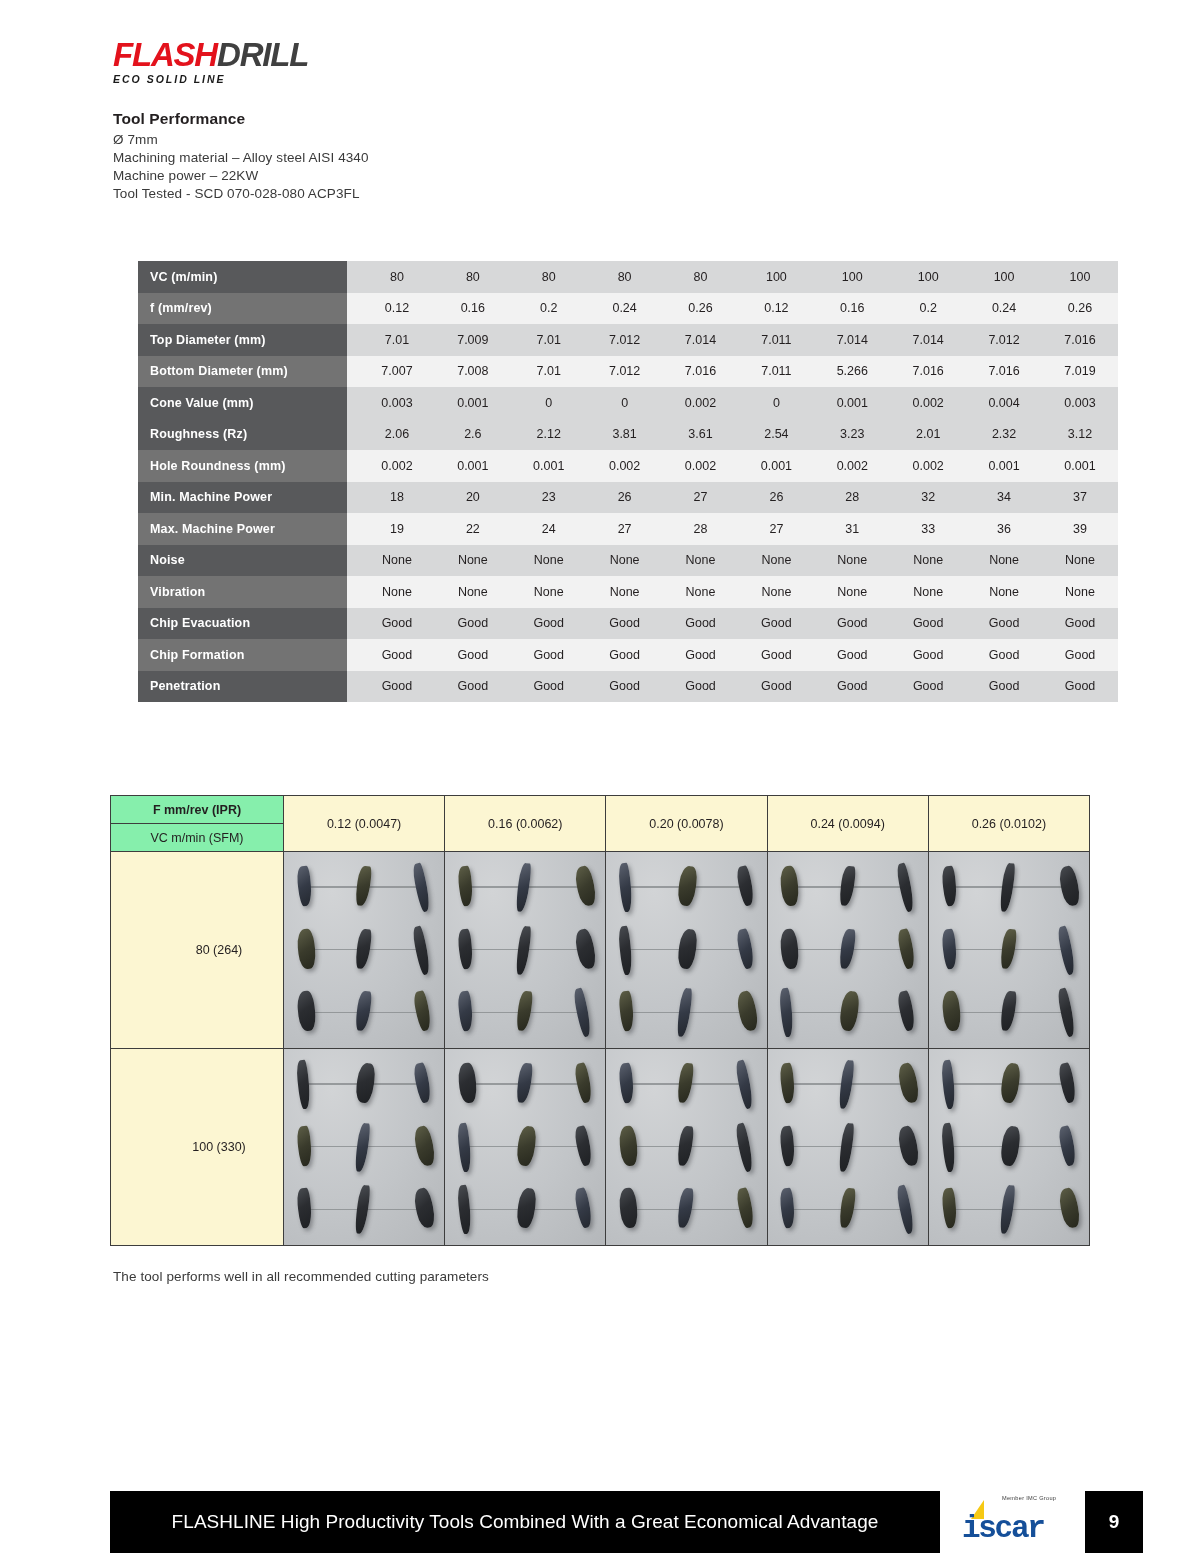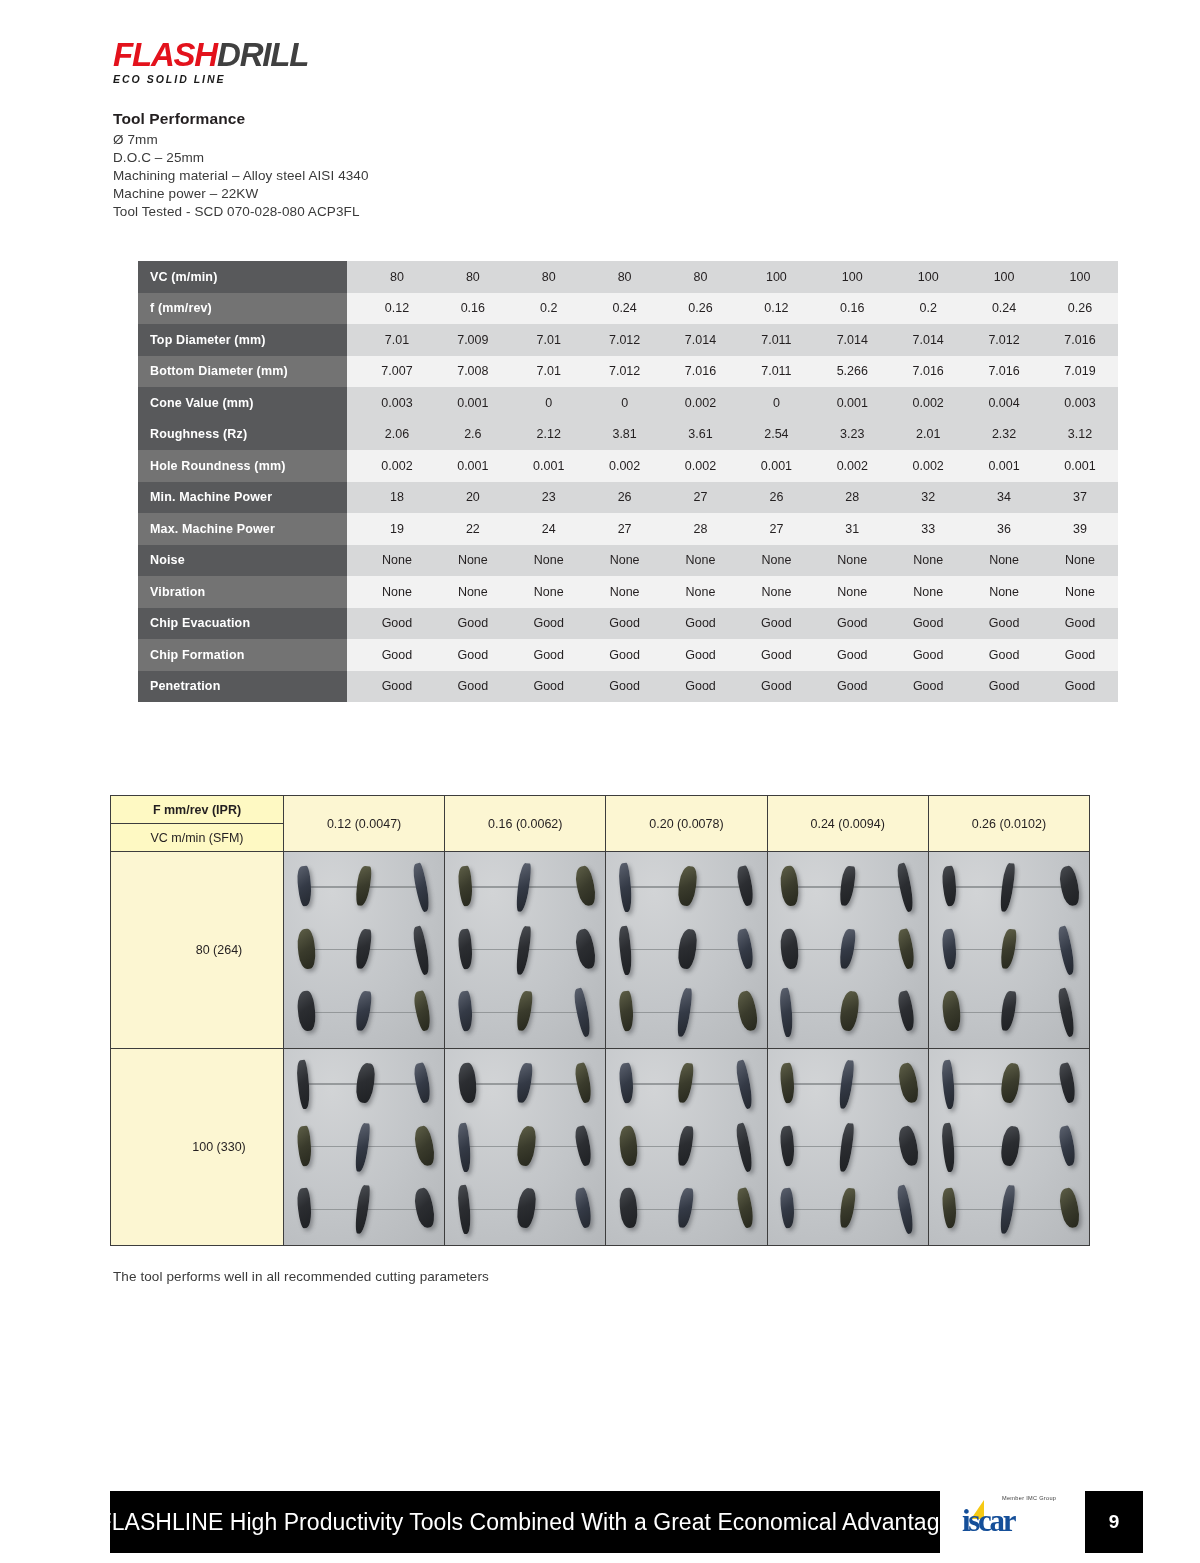"D.O.C – 25mm" div.line { html: <div>D.O.C – 25mm</div> -> none }
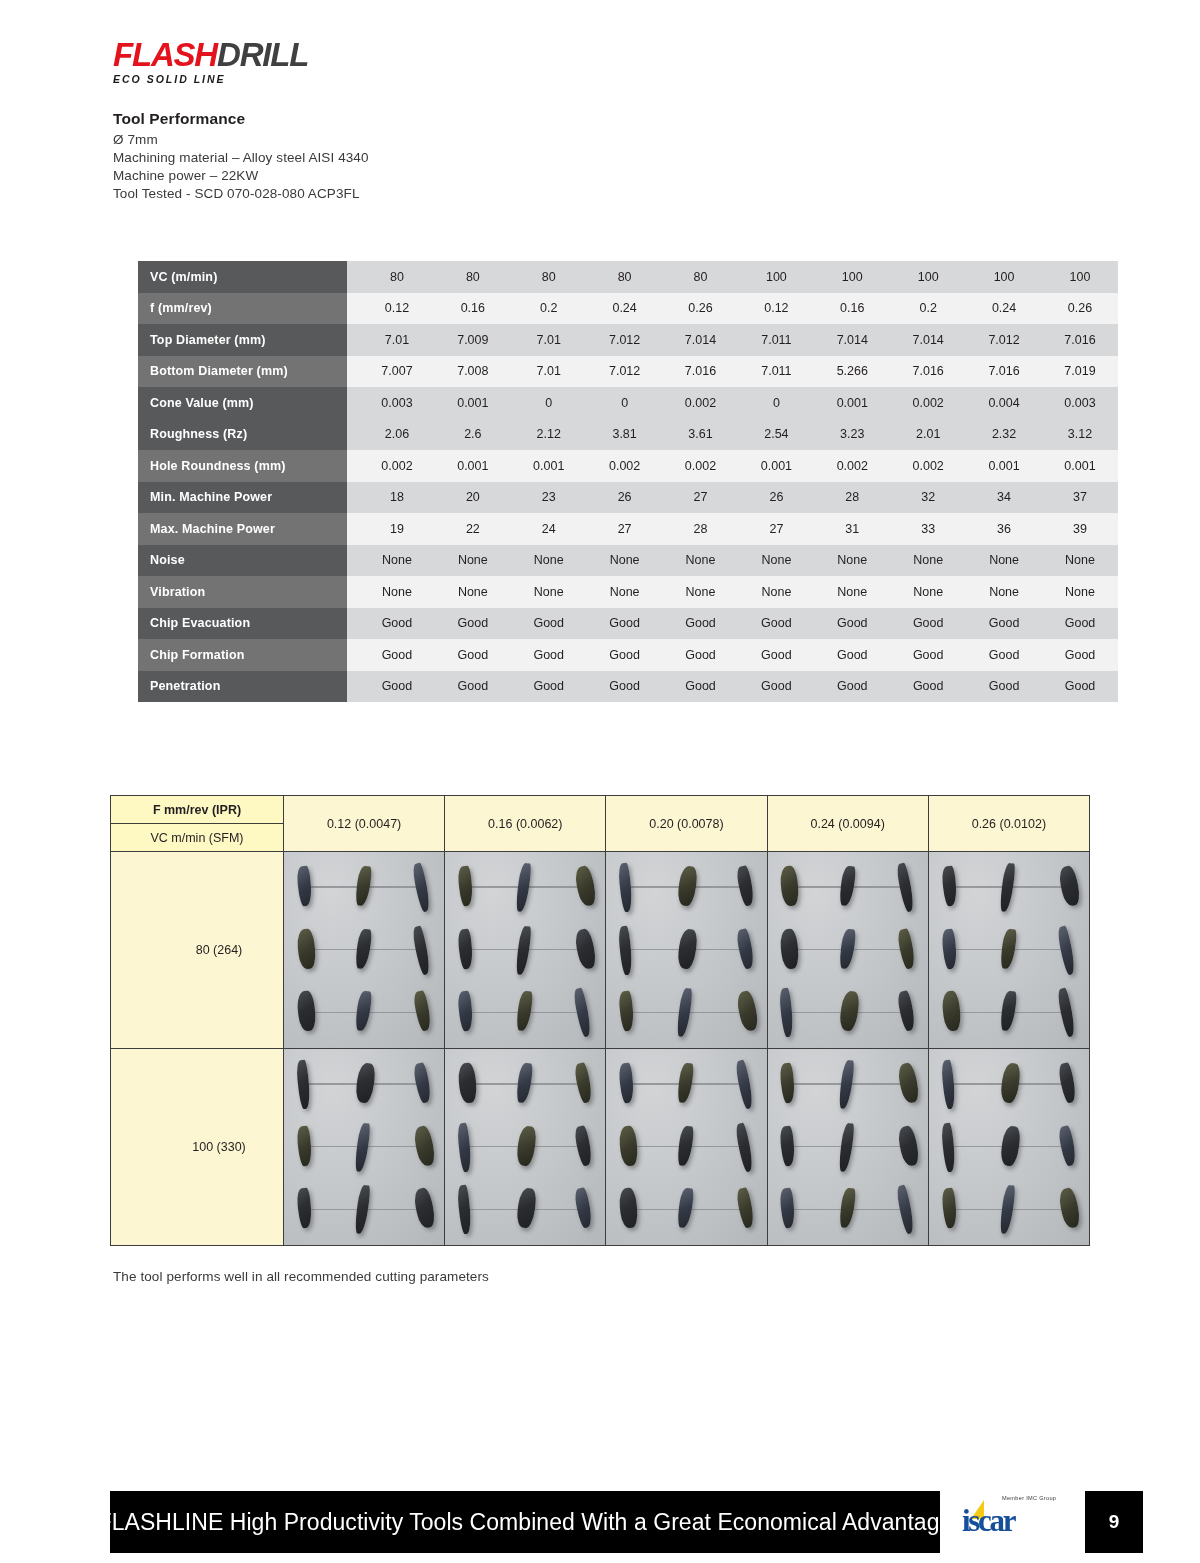"F mm/rev (IPR)" #chip-grid td.hdr-corner-top, #chip-grid td.hdr-corner-bot { background: #fef9c3 -> #86efac }
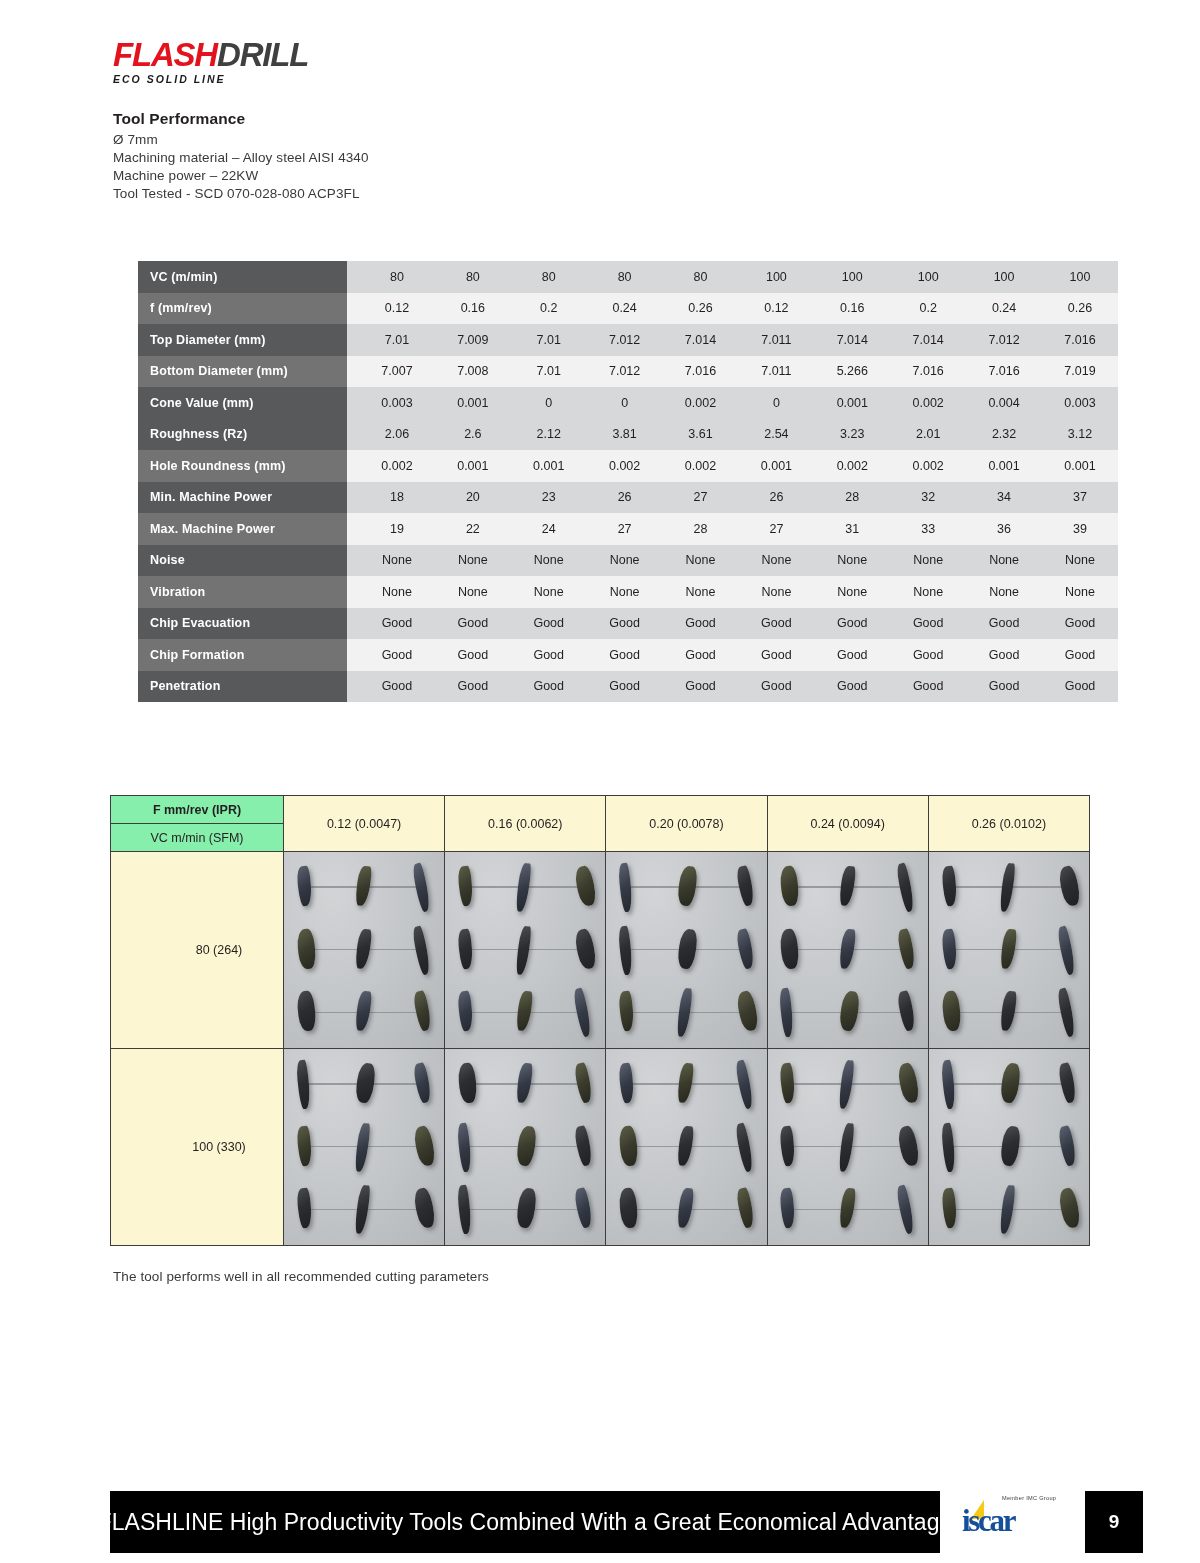"FLASHLINE High Productivity Tools" #footer-text { font-size: 23px -> 19px }
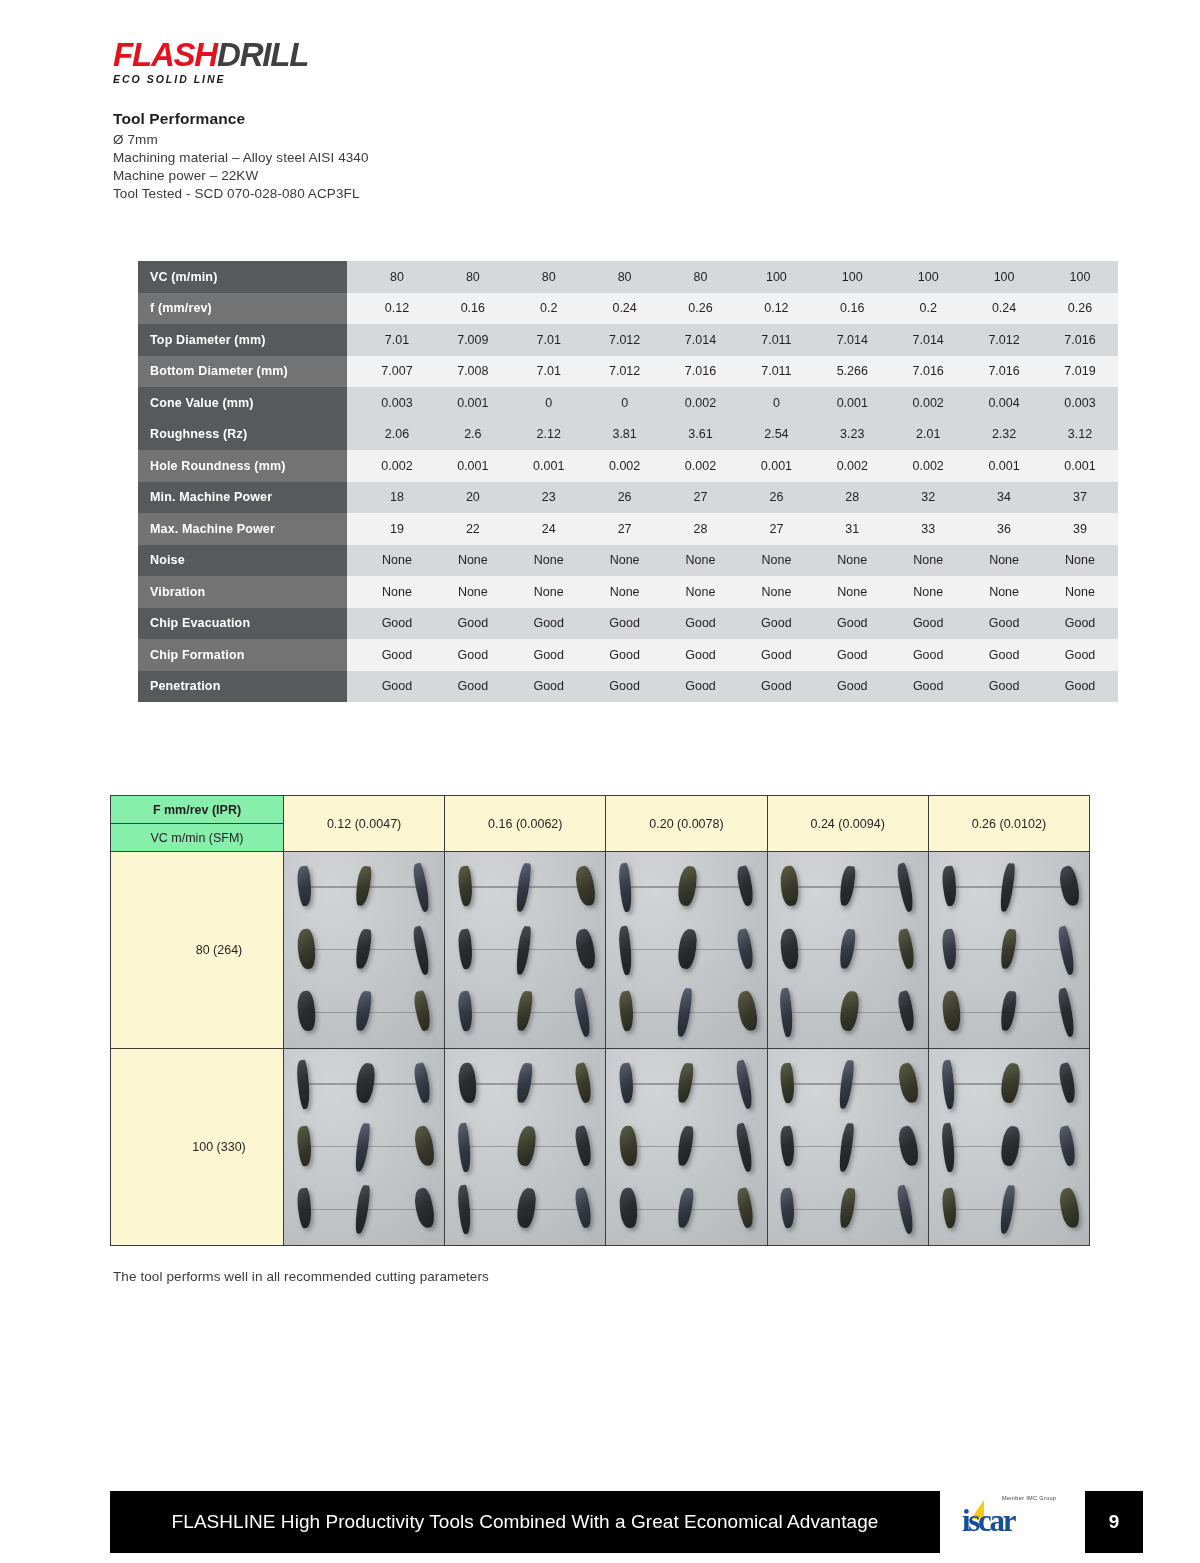"iscar" #iscar-word { font-family: Liberation Serif, serif -> Liberation Mono, monospace; top: 8px -> 16px }
